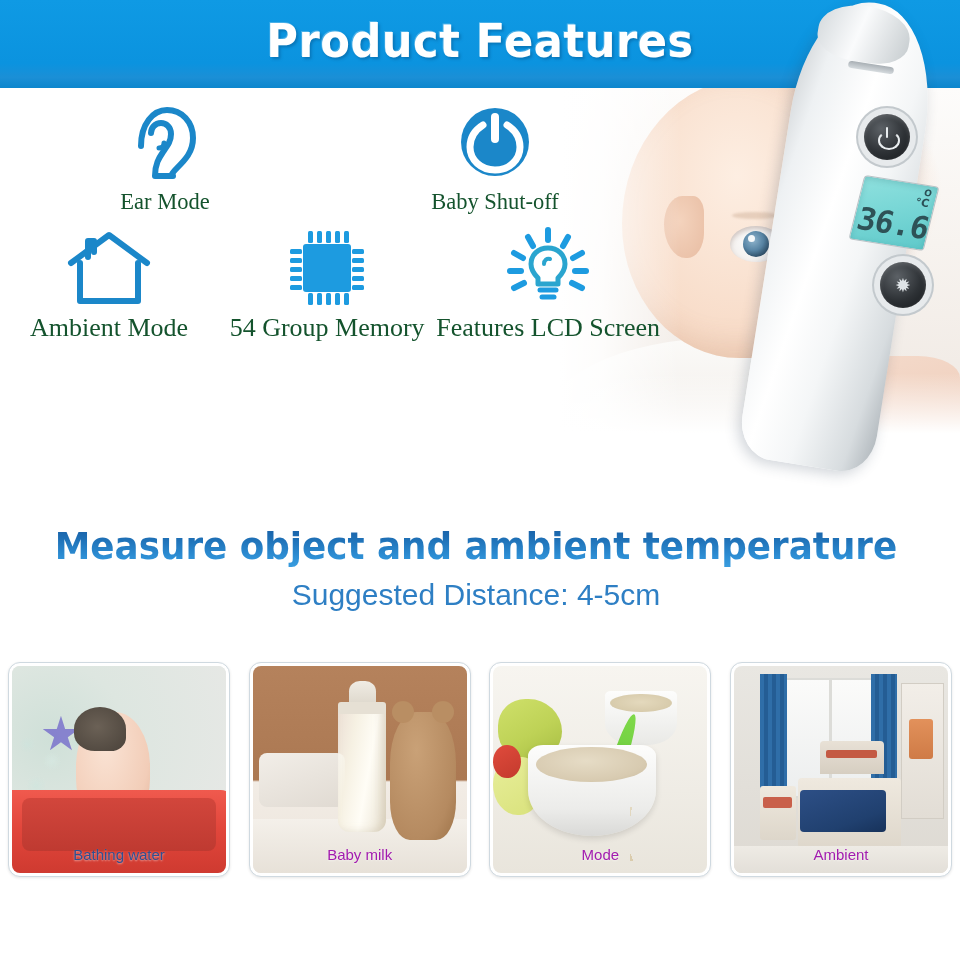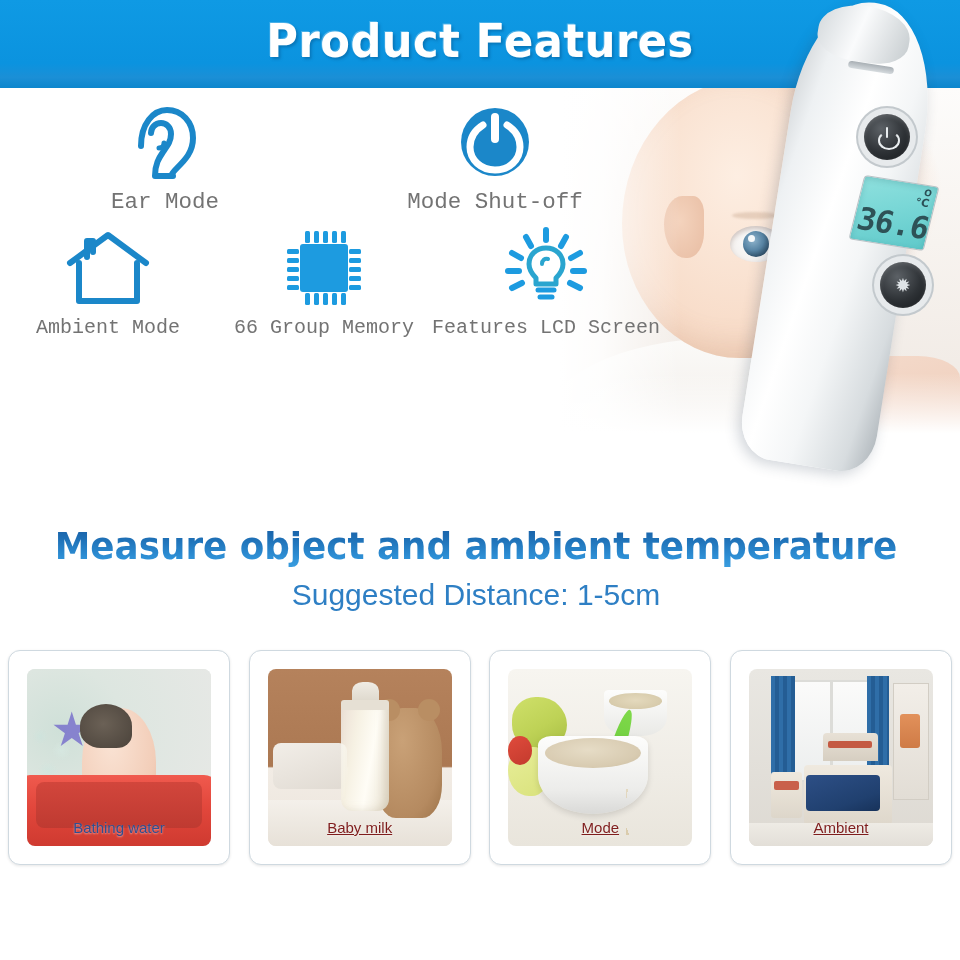"Ear Mode" .feature-label { color: #737373 -> #14532d; font-family: Liberation Mono, monospace -> Liberation Serif, serif }
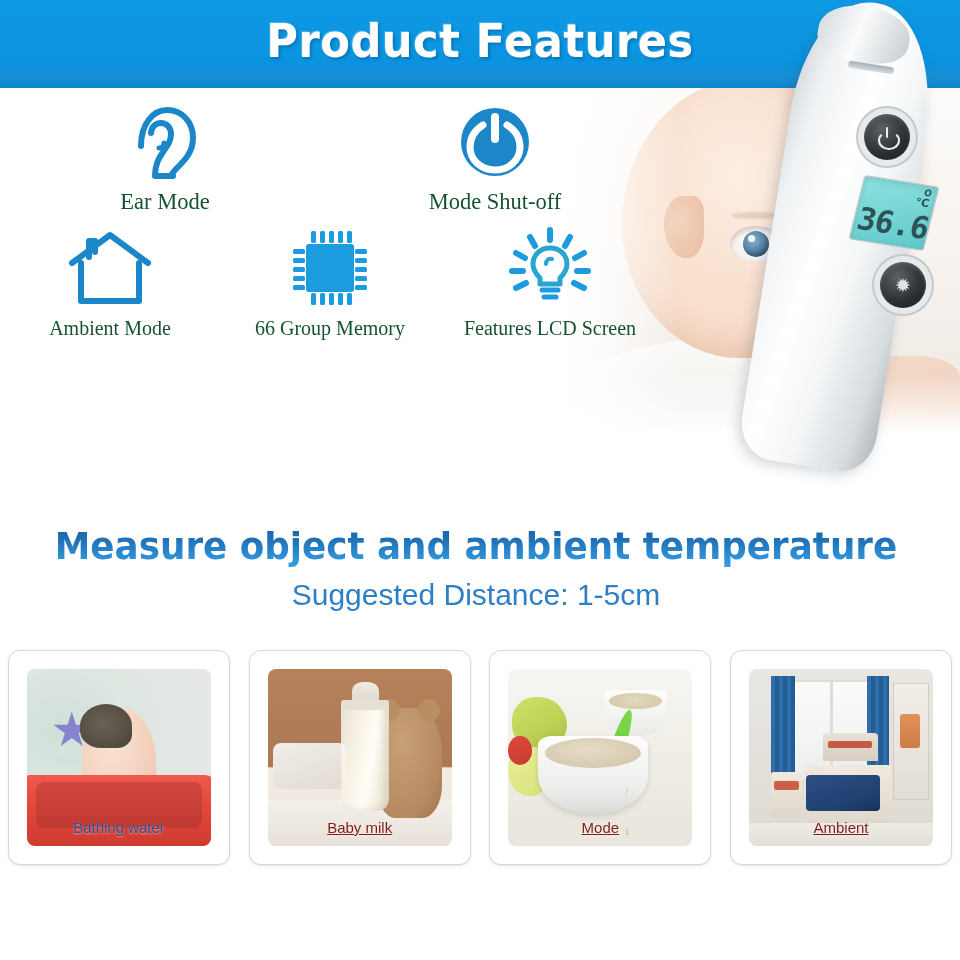"Mode Shut-off" div.feature-label { text: Mode -> Baby }
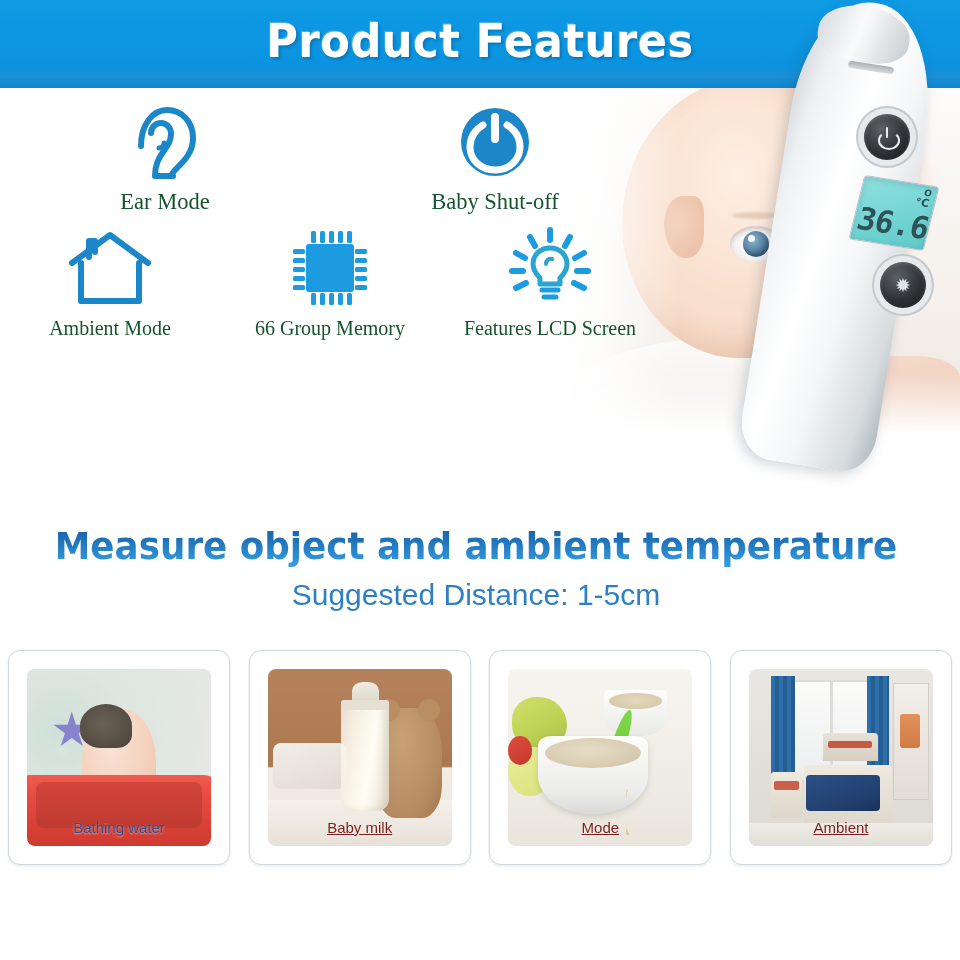"Ambient Mode" .feature-row.row2 .feature-label { font-size: 20px -> 26px }
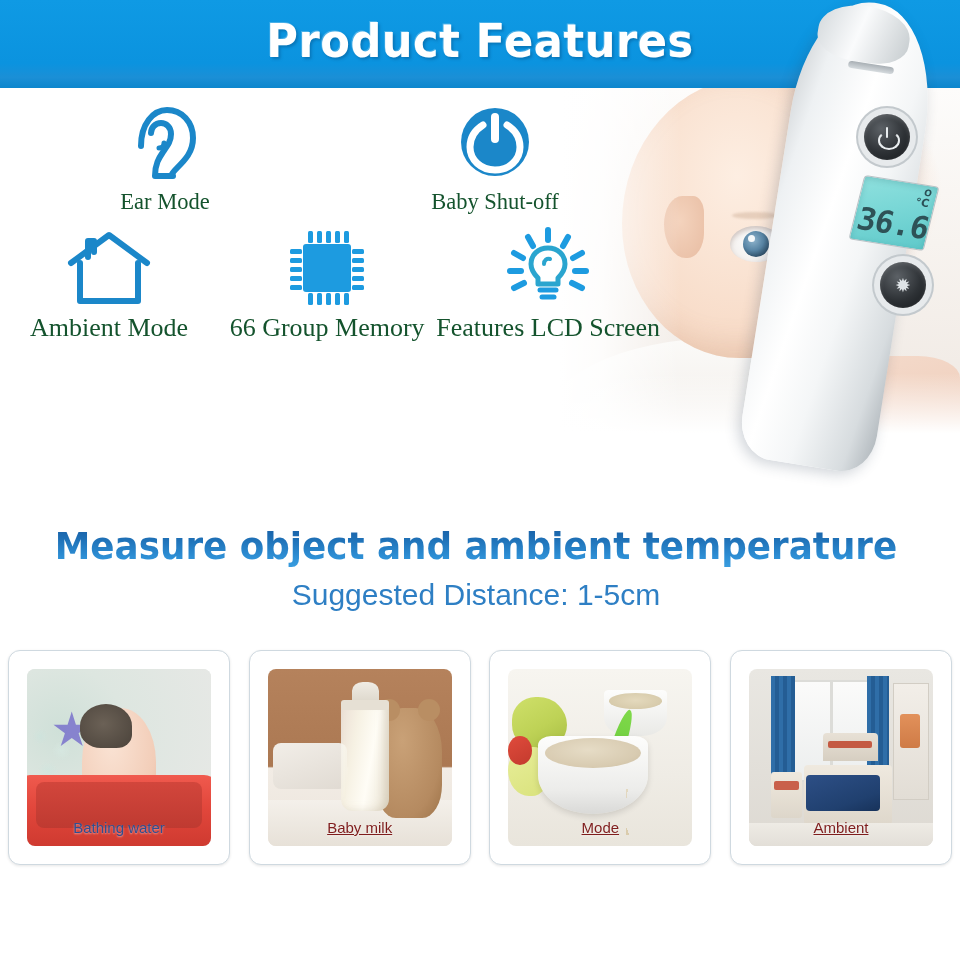"66 Group Memory" div.feature-label { text: 66 -> 54 }
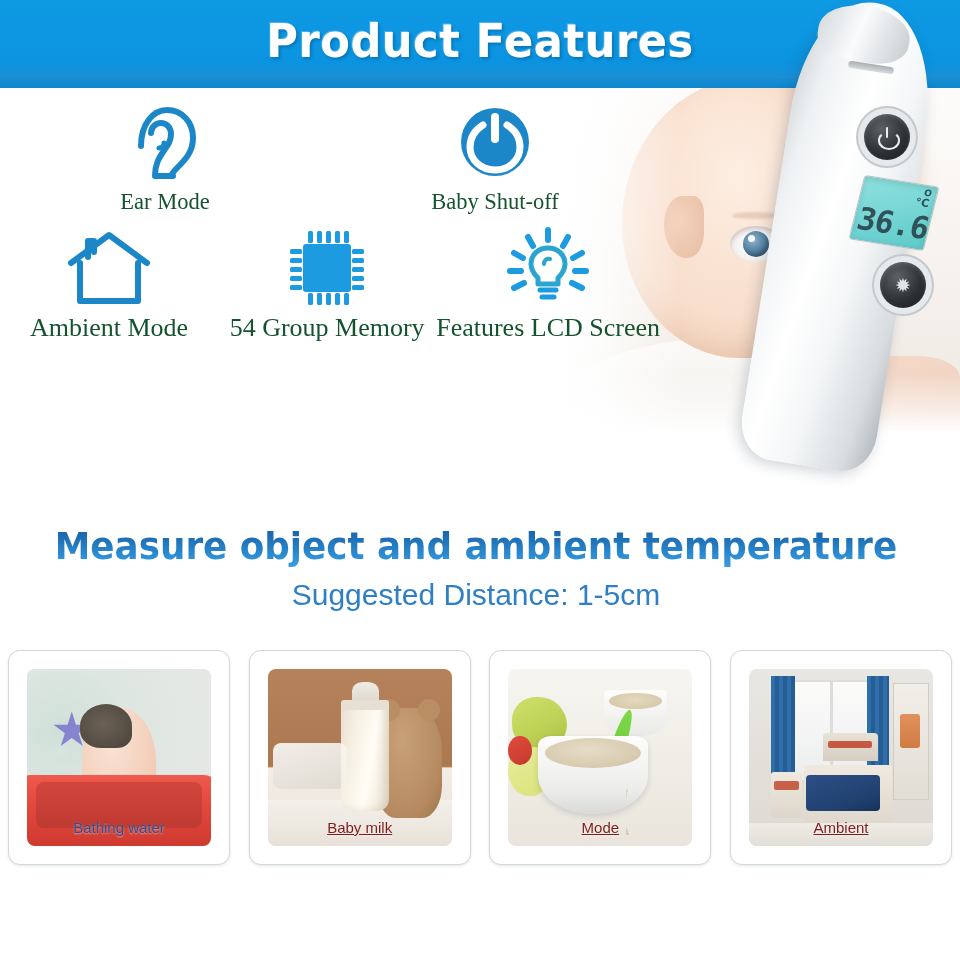"Suggested Distance: 1-5cm" div.subline { text: 1-5cm -> 4-5cm }
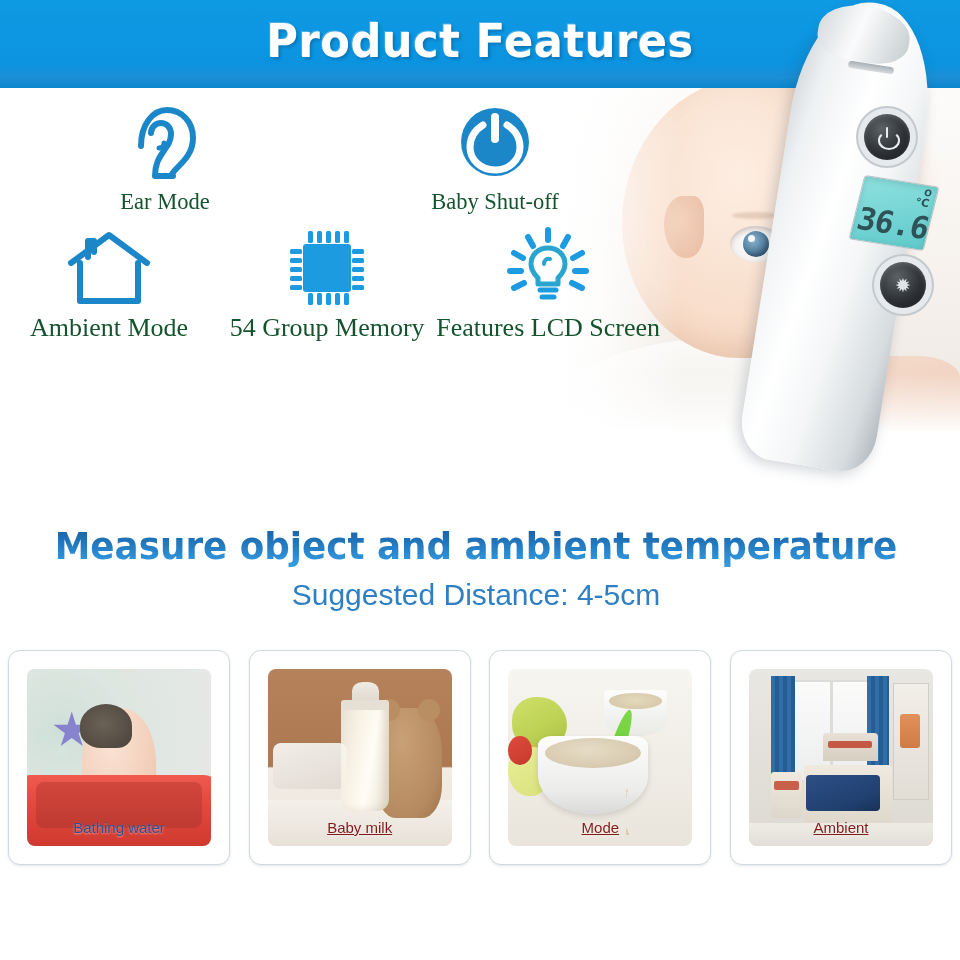"Bathing water" .scene { margin-top: none -> 12px; padding: 18px -> 3px }
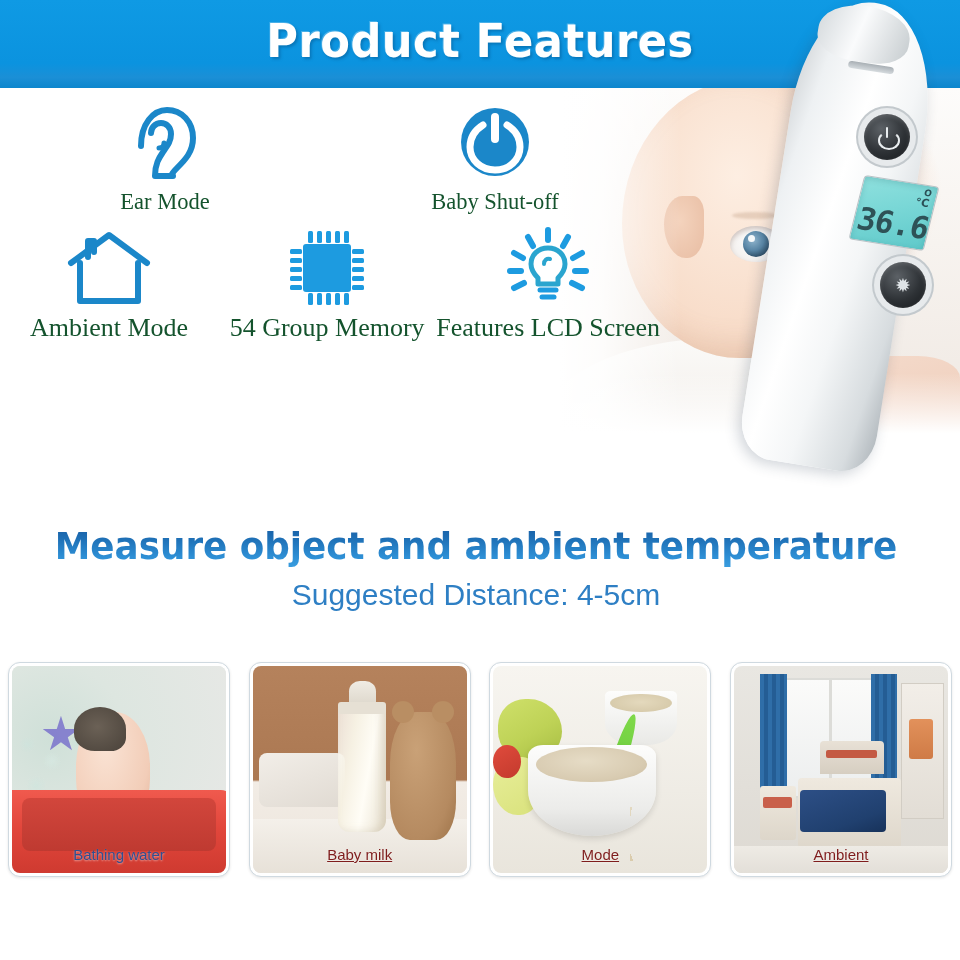"Baby milk" .scene-caption.light { color: #7f1d1d -> #a21caf; text-decoration: underline -> none }
